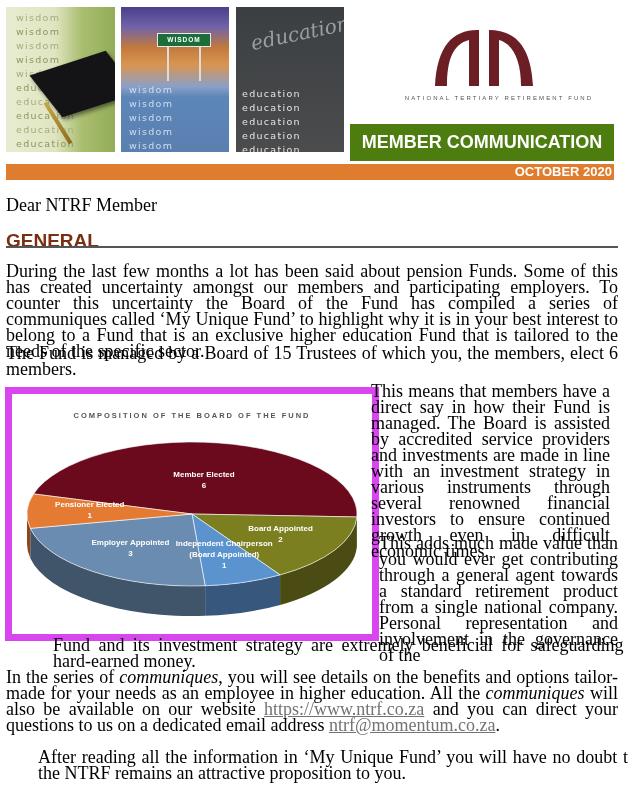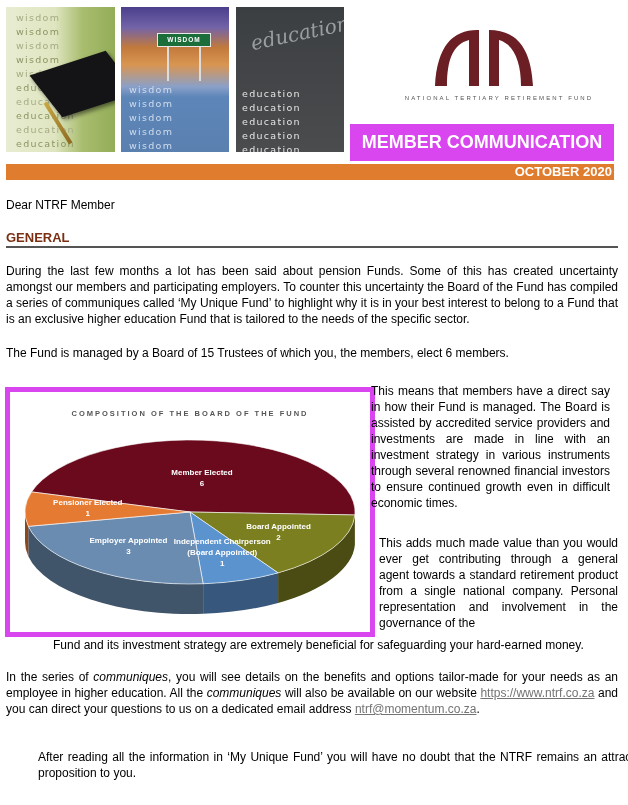"MEMBER COMMUNICATION" .mc { background: #d946ef -> #4d7c0f }
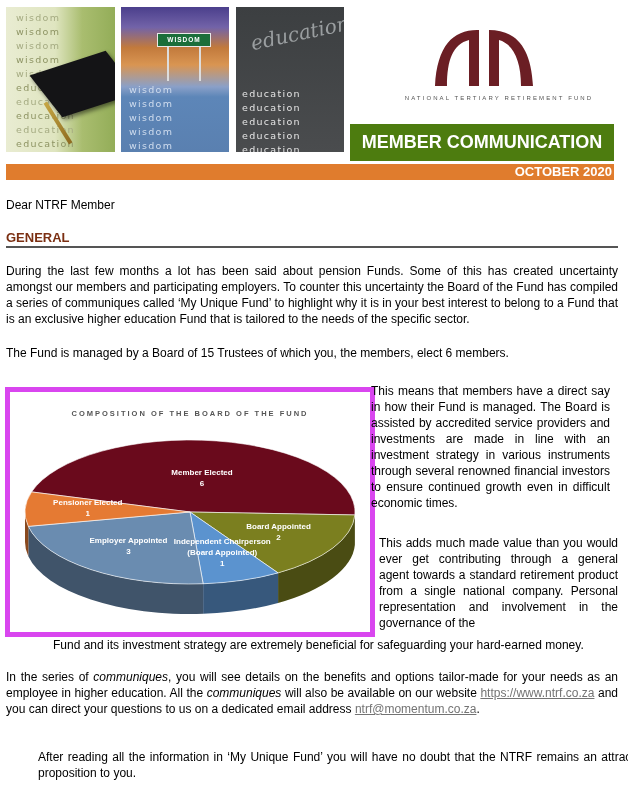"Dear NTRF Member" .text { font-family: none -> Liberation Serif, serif; font-size: 12px -> 18px }
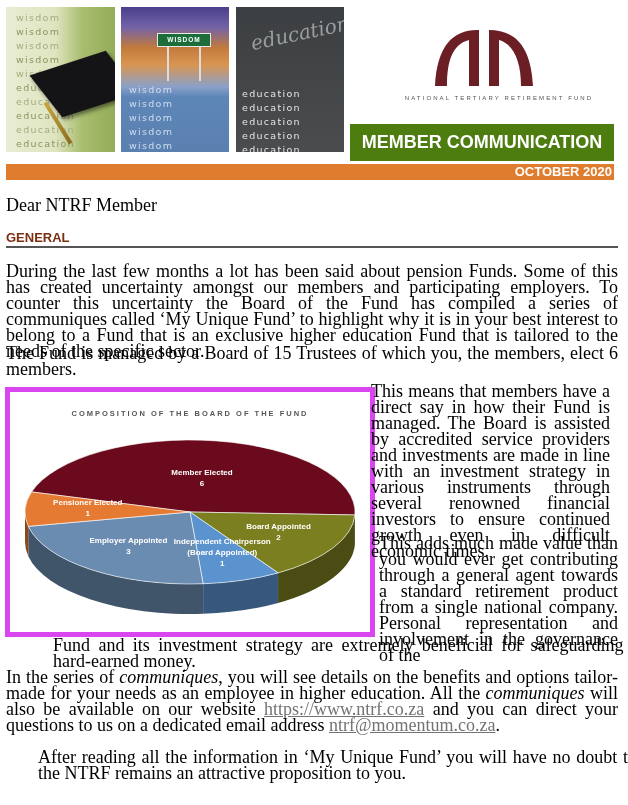"GENERAL" .heading { font-size: 13px -> 19px }
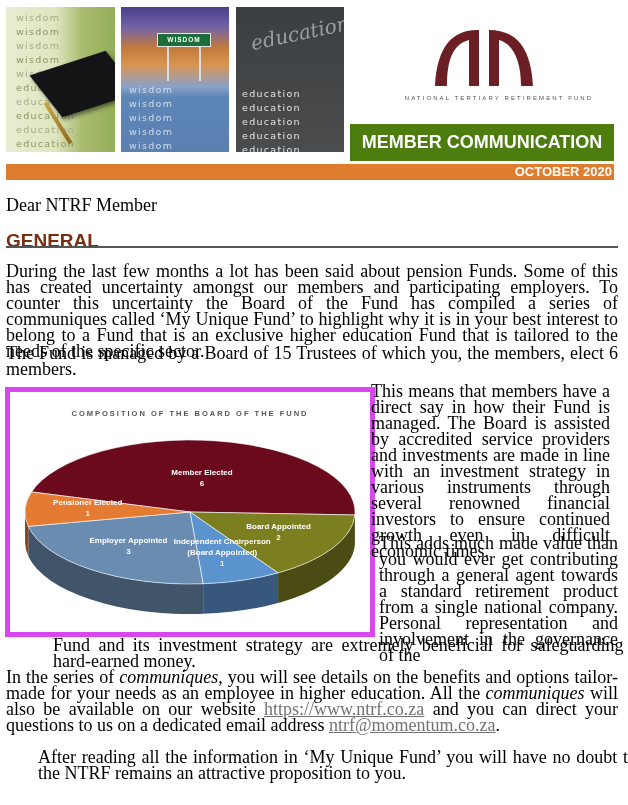"COMPOSITION OF THE BOARD OF" .chartbox { border: 5px solid #d946ef -> 7px solid #d946ef }
